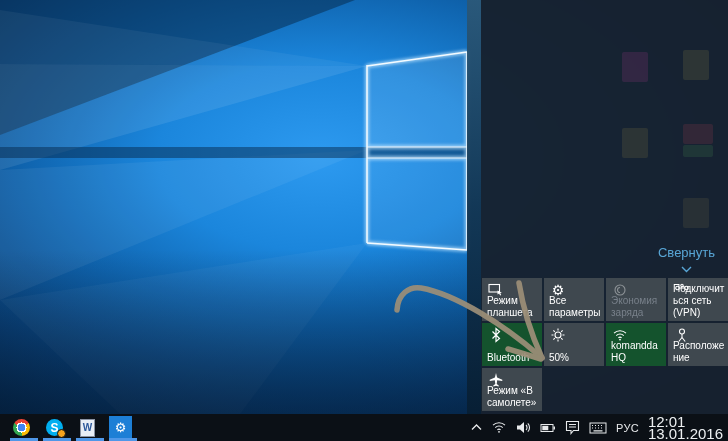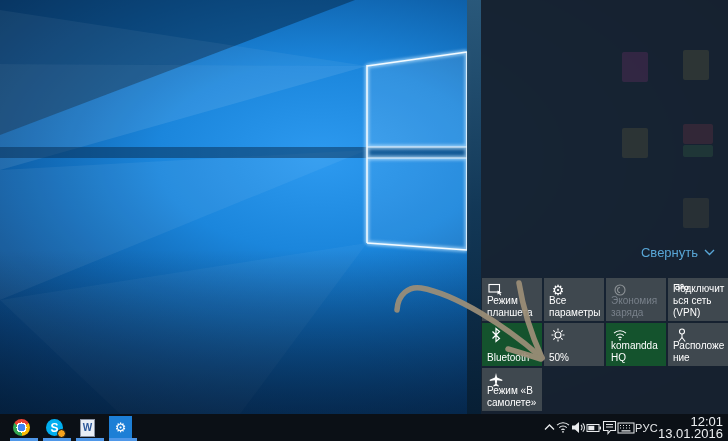"Свернуть" .collapse { flex-direction: none -> column }
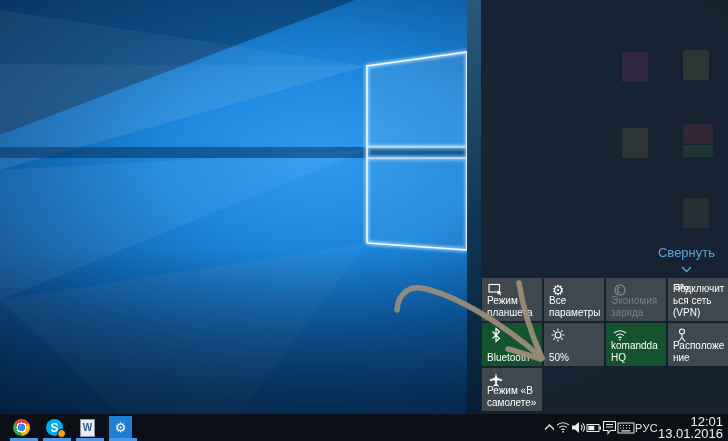"РУС" .tray { gap: none -> 9px }
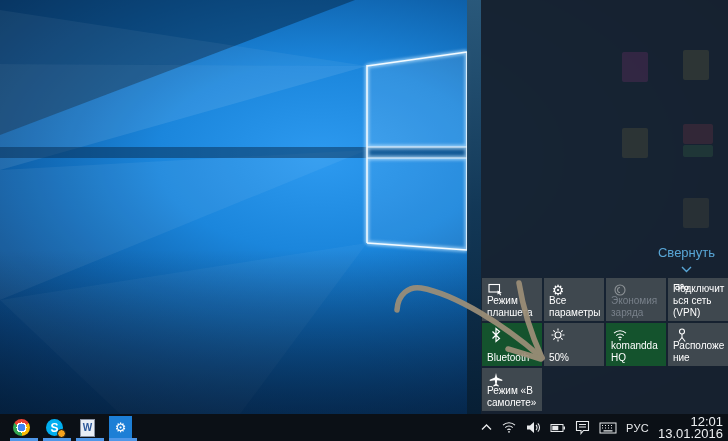"12:01" .clock { font-size: 13px -> 15px; text-align: right -> left }
